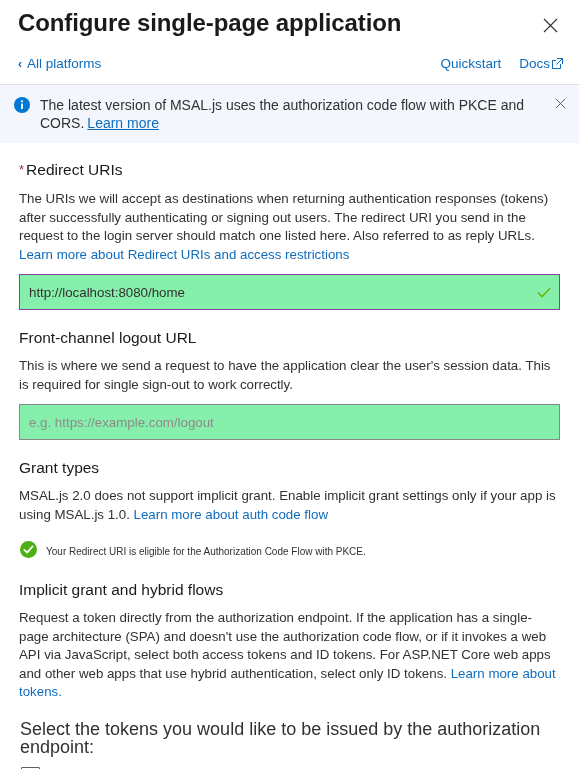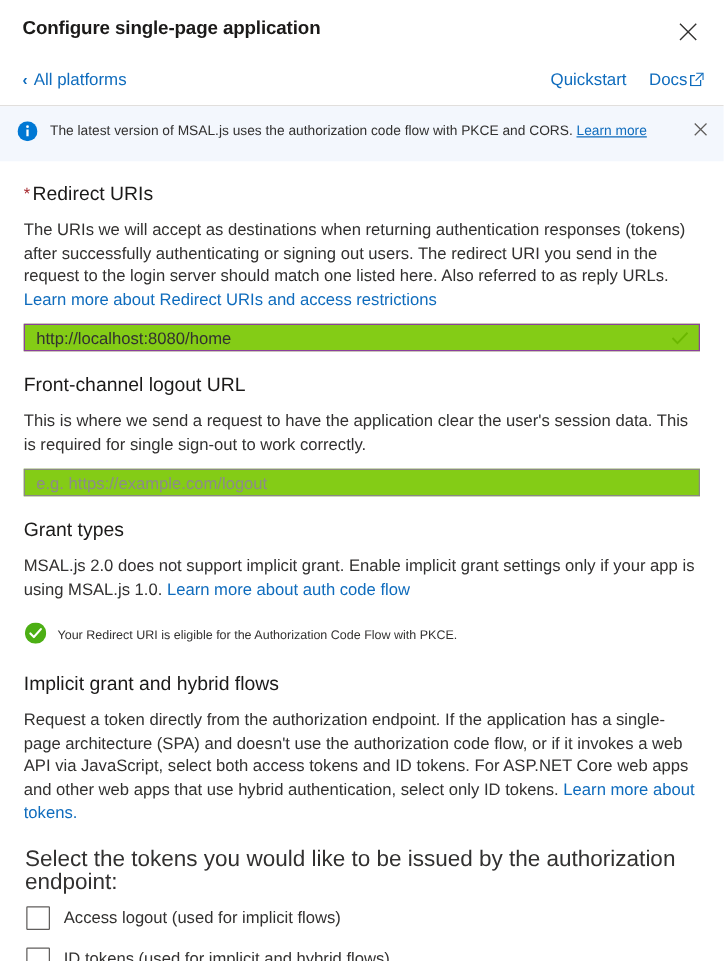"Configure single-page application" .panel-title { font-size: 15px -> 24px }
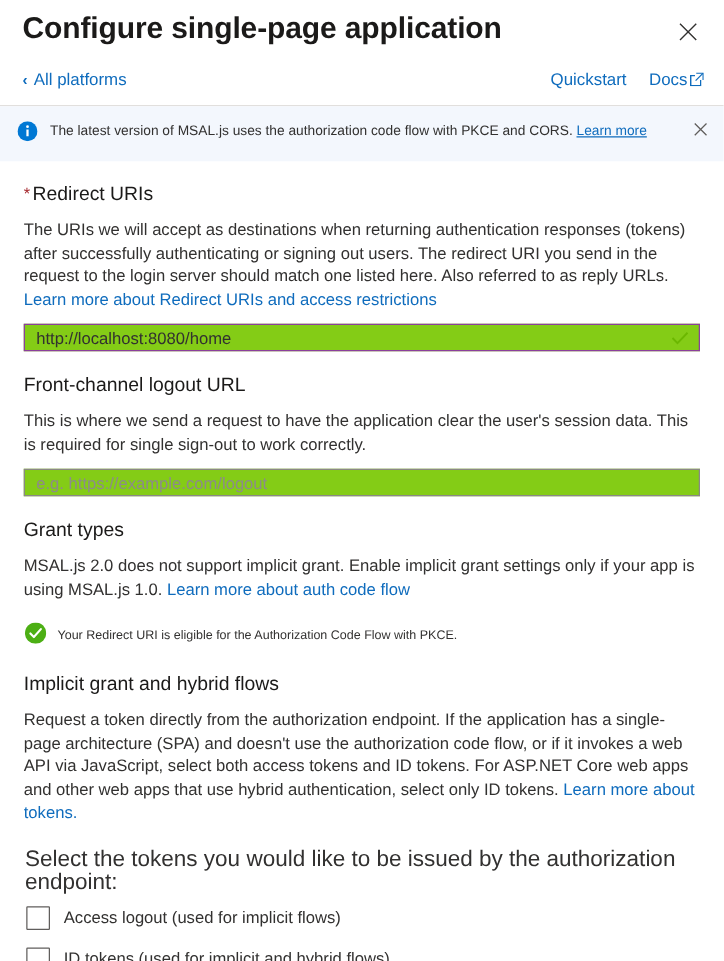"The latest version of MSAL.js" .info-text { font-size: 11px -> 14px }
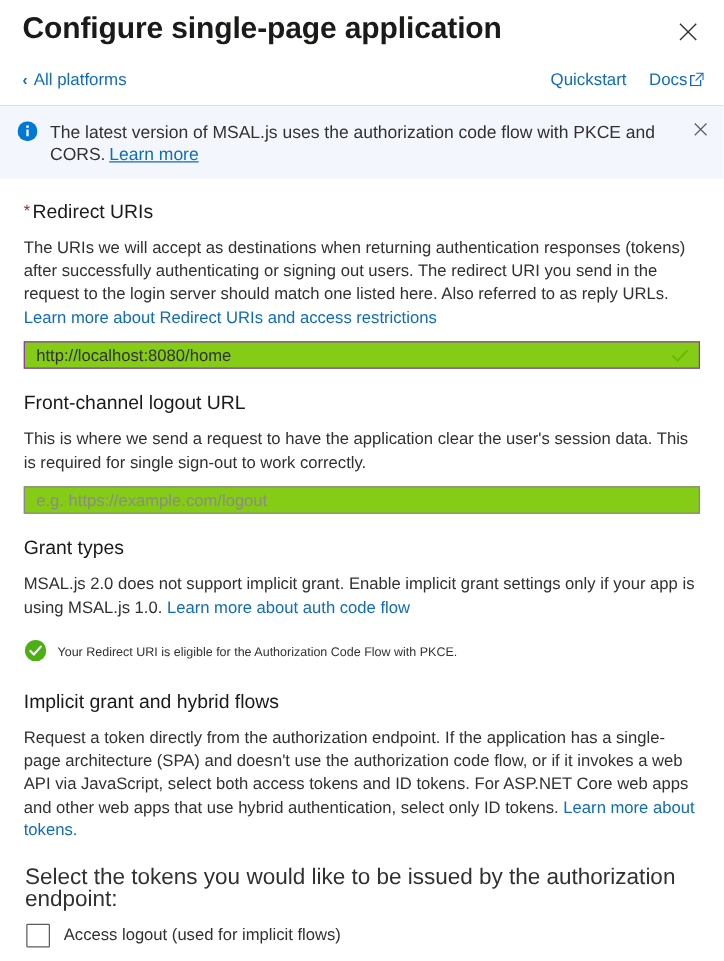"http://localhost:8080/home" .text-field { background: #84cc16 -> #86efac; height: 22px -> 36px }
